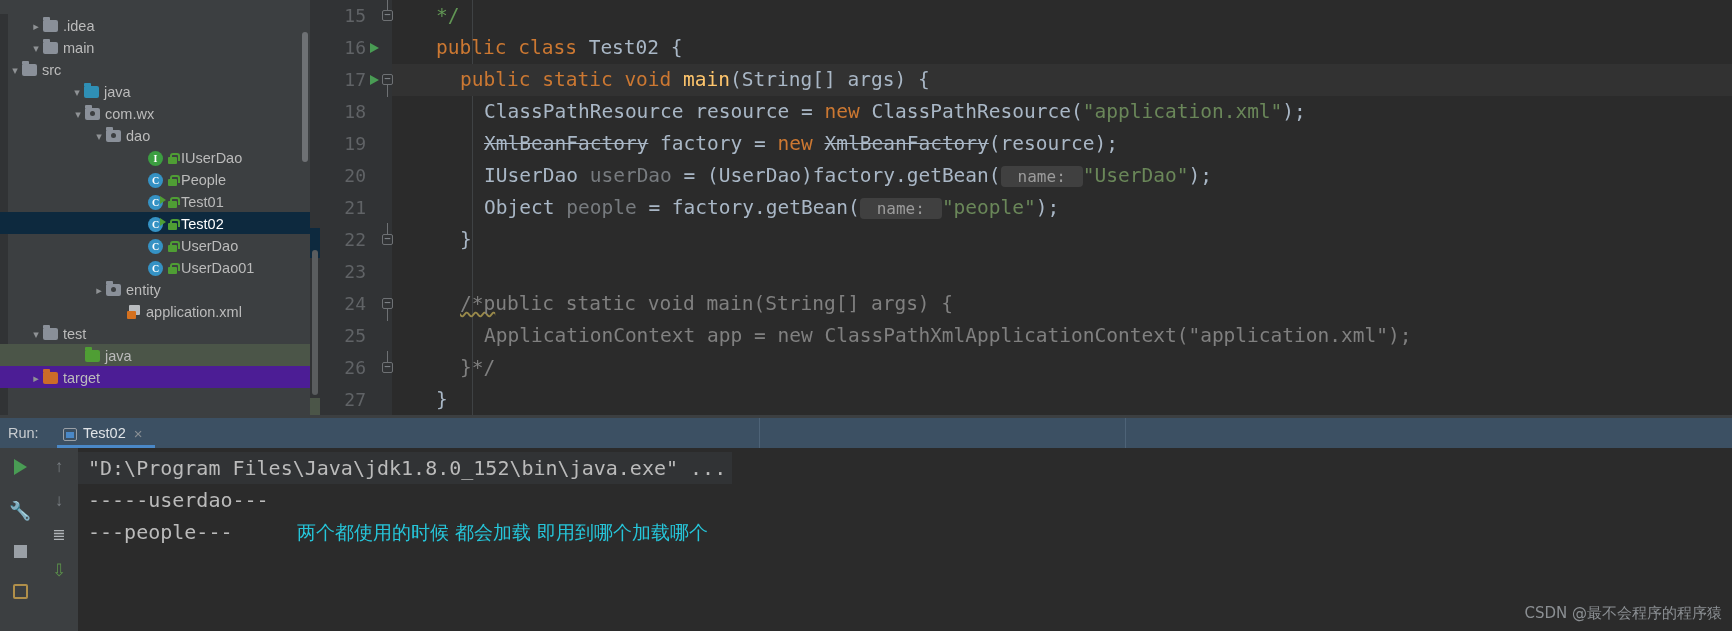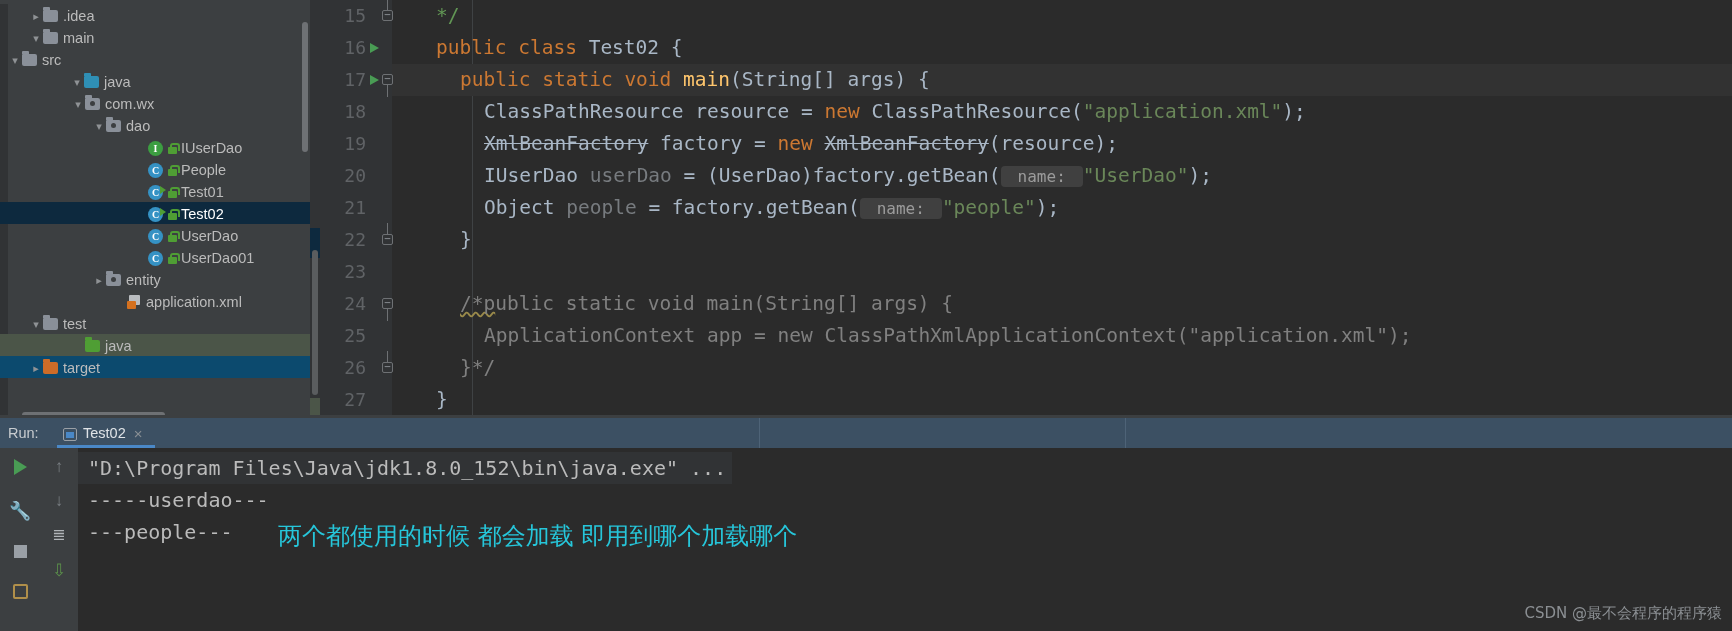"▸ .idea" .tree-pane { top: 4px -> 14px }
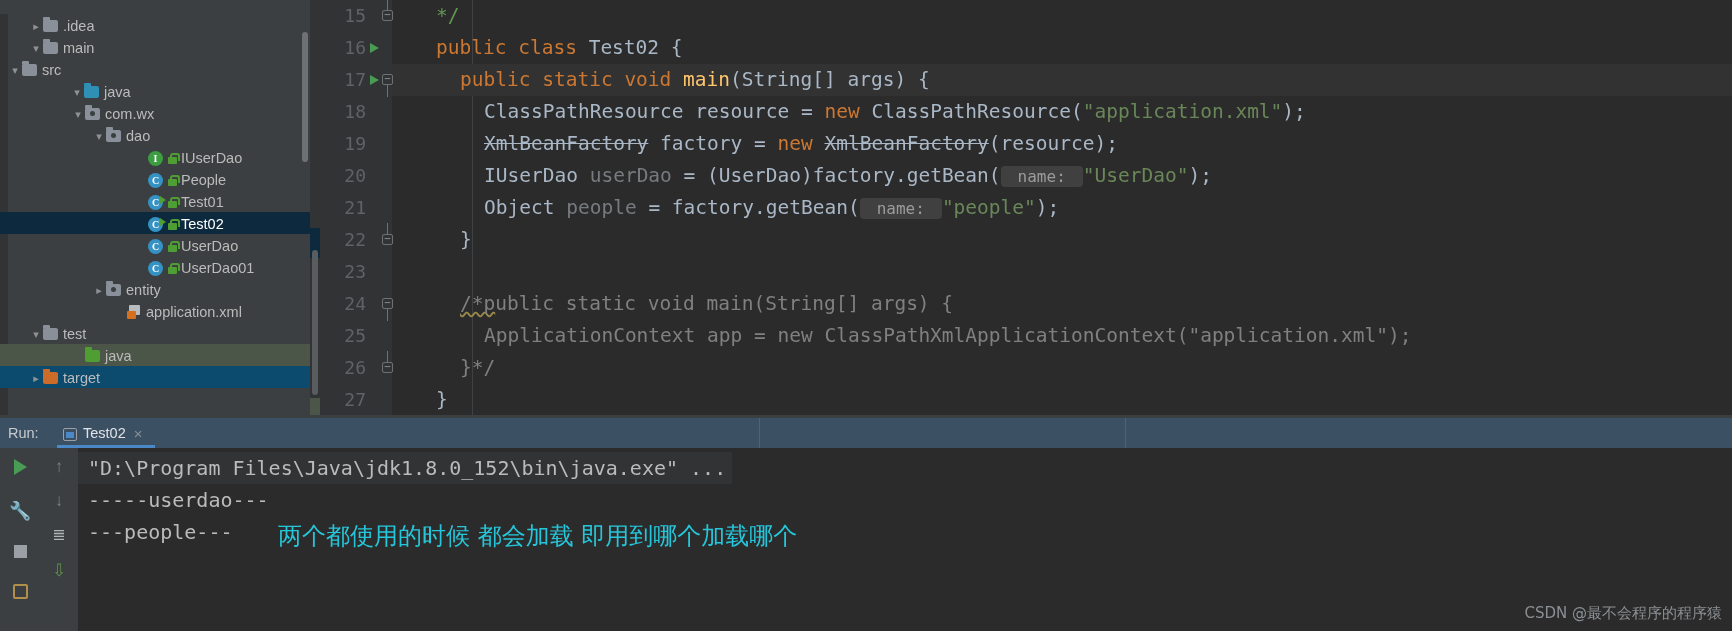"▸ target" .tree-row.olivehl { background: #0c4a6e -> #4c1d95 }
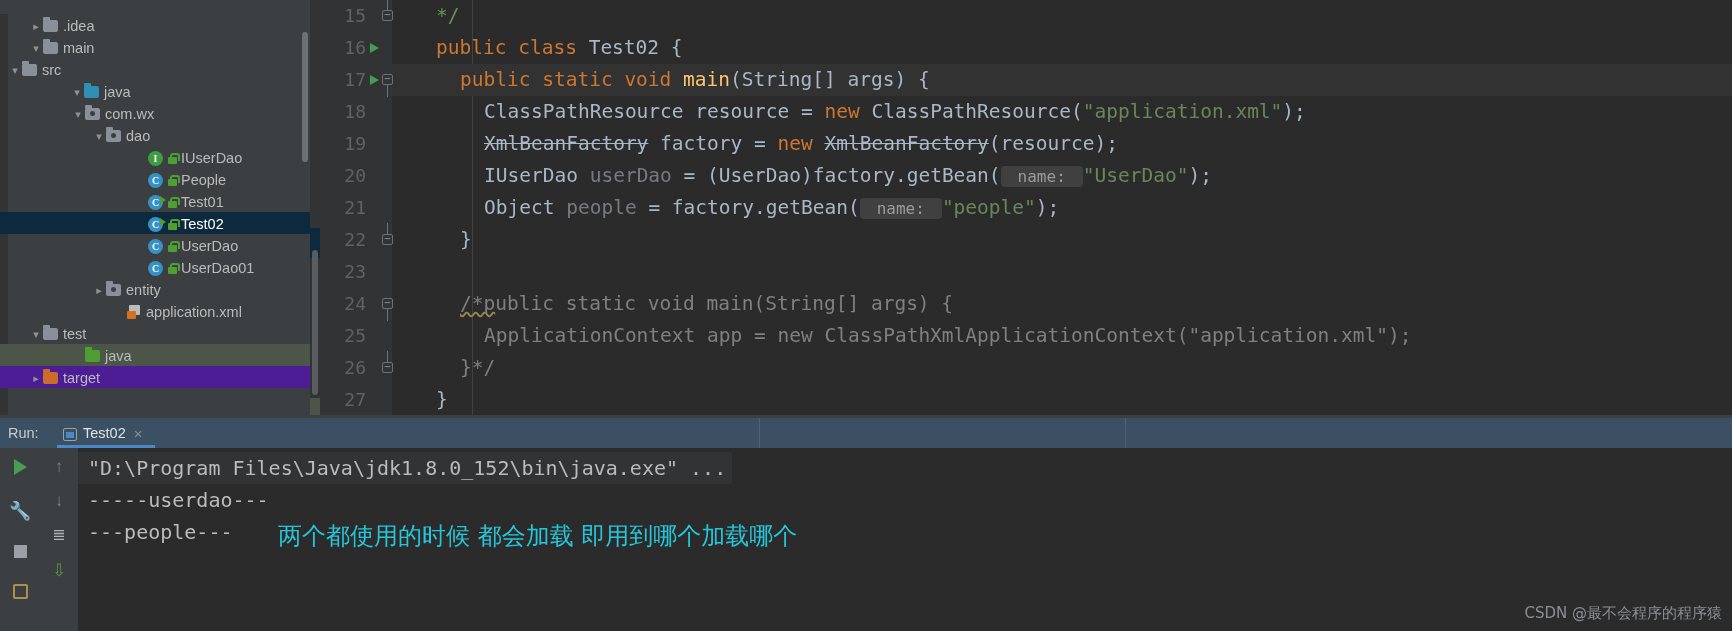"两个都使用的时候 都会加载 即用到哪个加载哪个" .zh-note { font-size: 24px -> 19px; left: 278px -> 297px }
